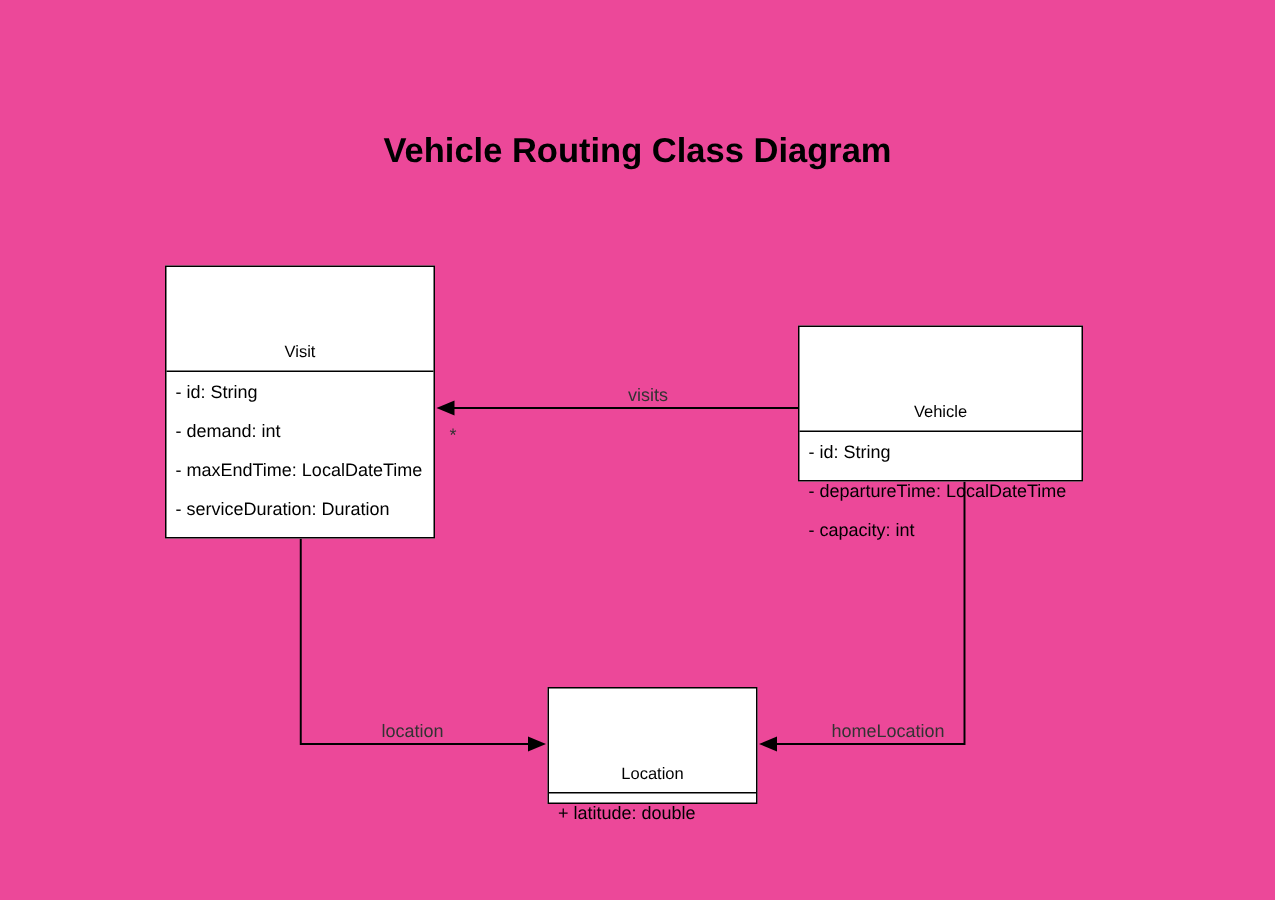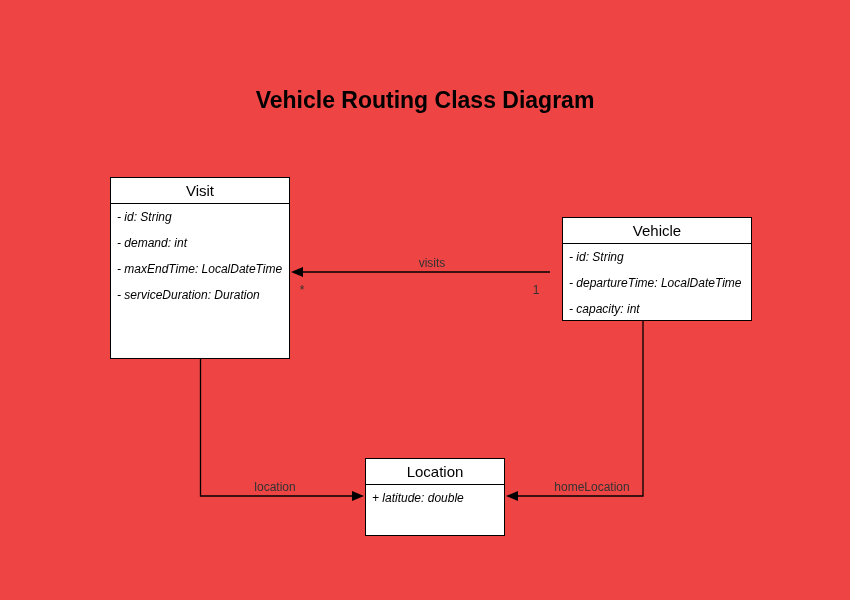"Vehicle Routing Class Diagram" .canvas { background: #ef4444 -> #ec4899 }
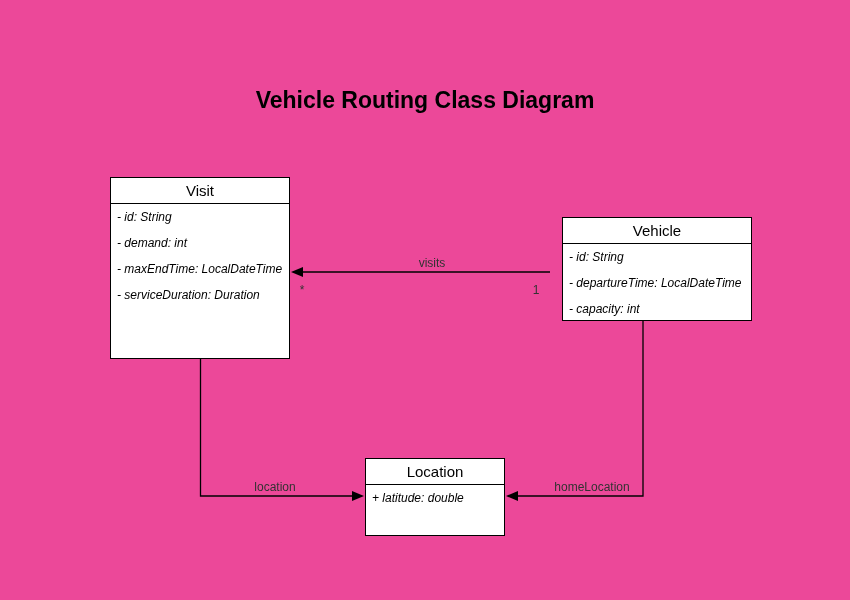"Visit" .uml-class-title { font-size: 15px -> 11px; margin-top: none -> 44px }
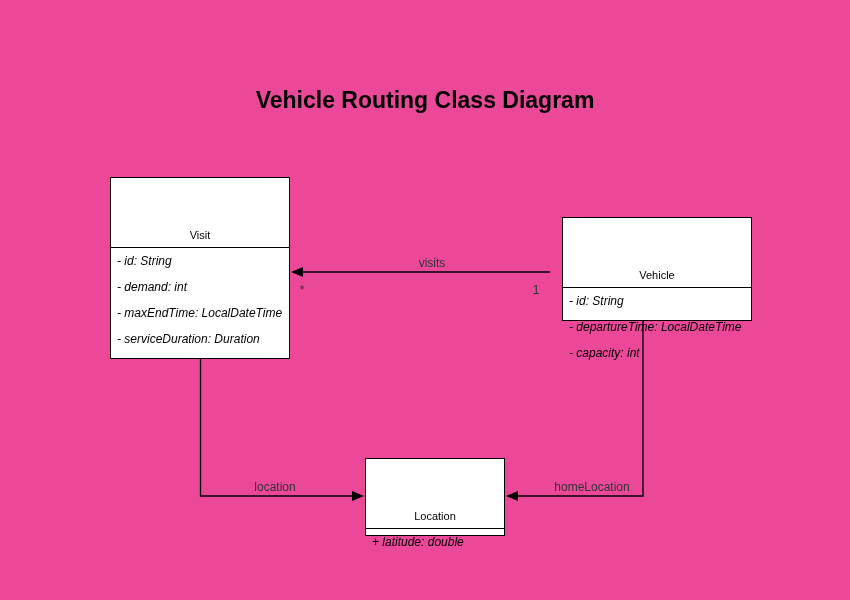"- id: String" .uml-attr { font-style: italic -> none }
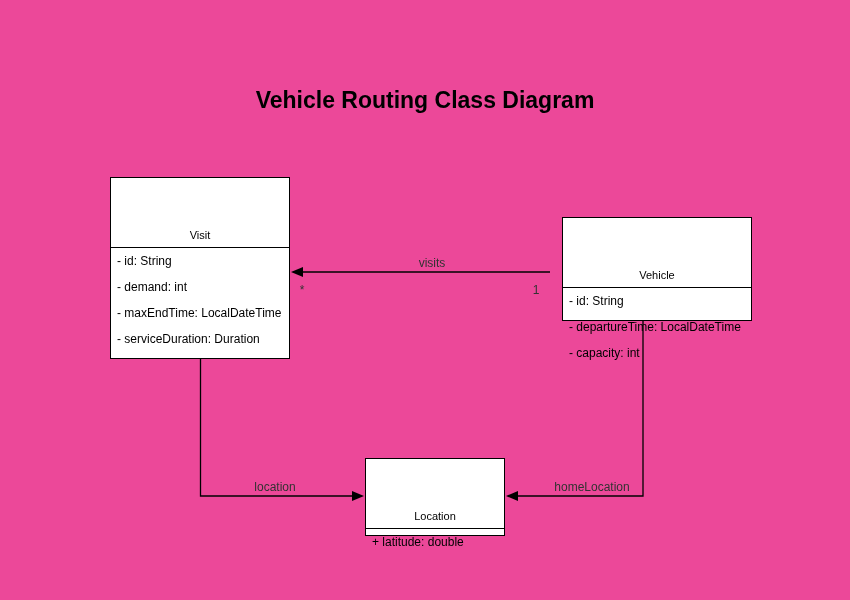"Vehicle" #class-vehicle { left: 562px -> 532px }
